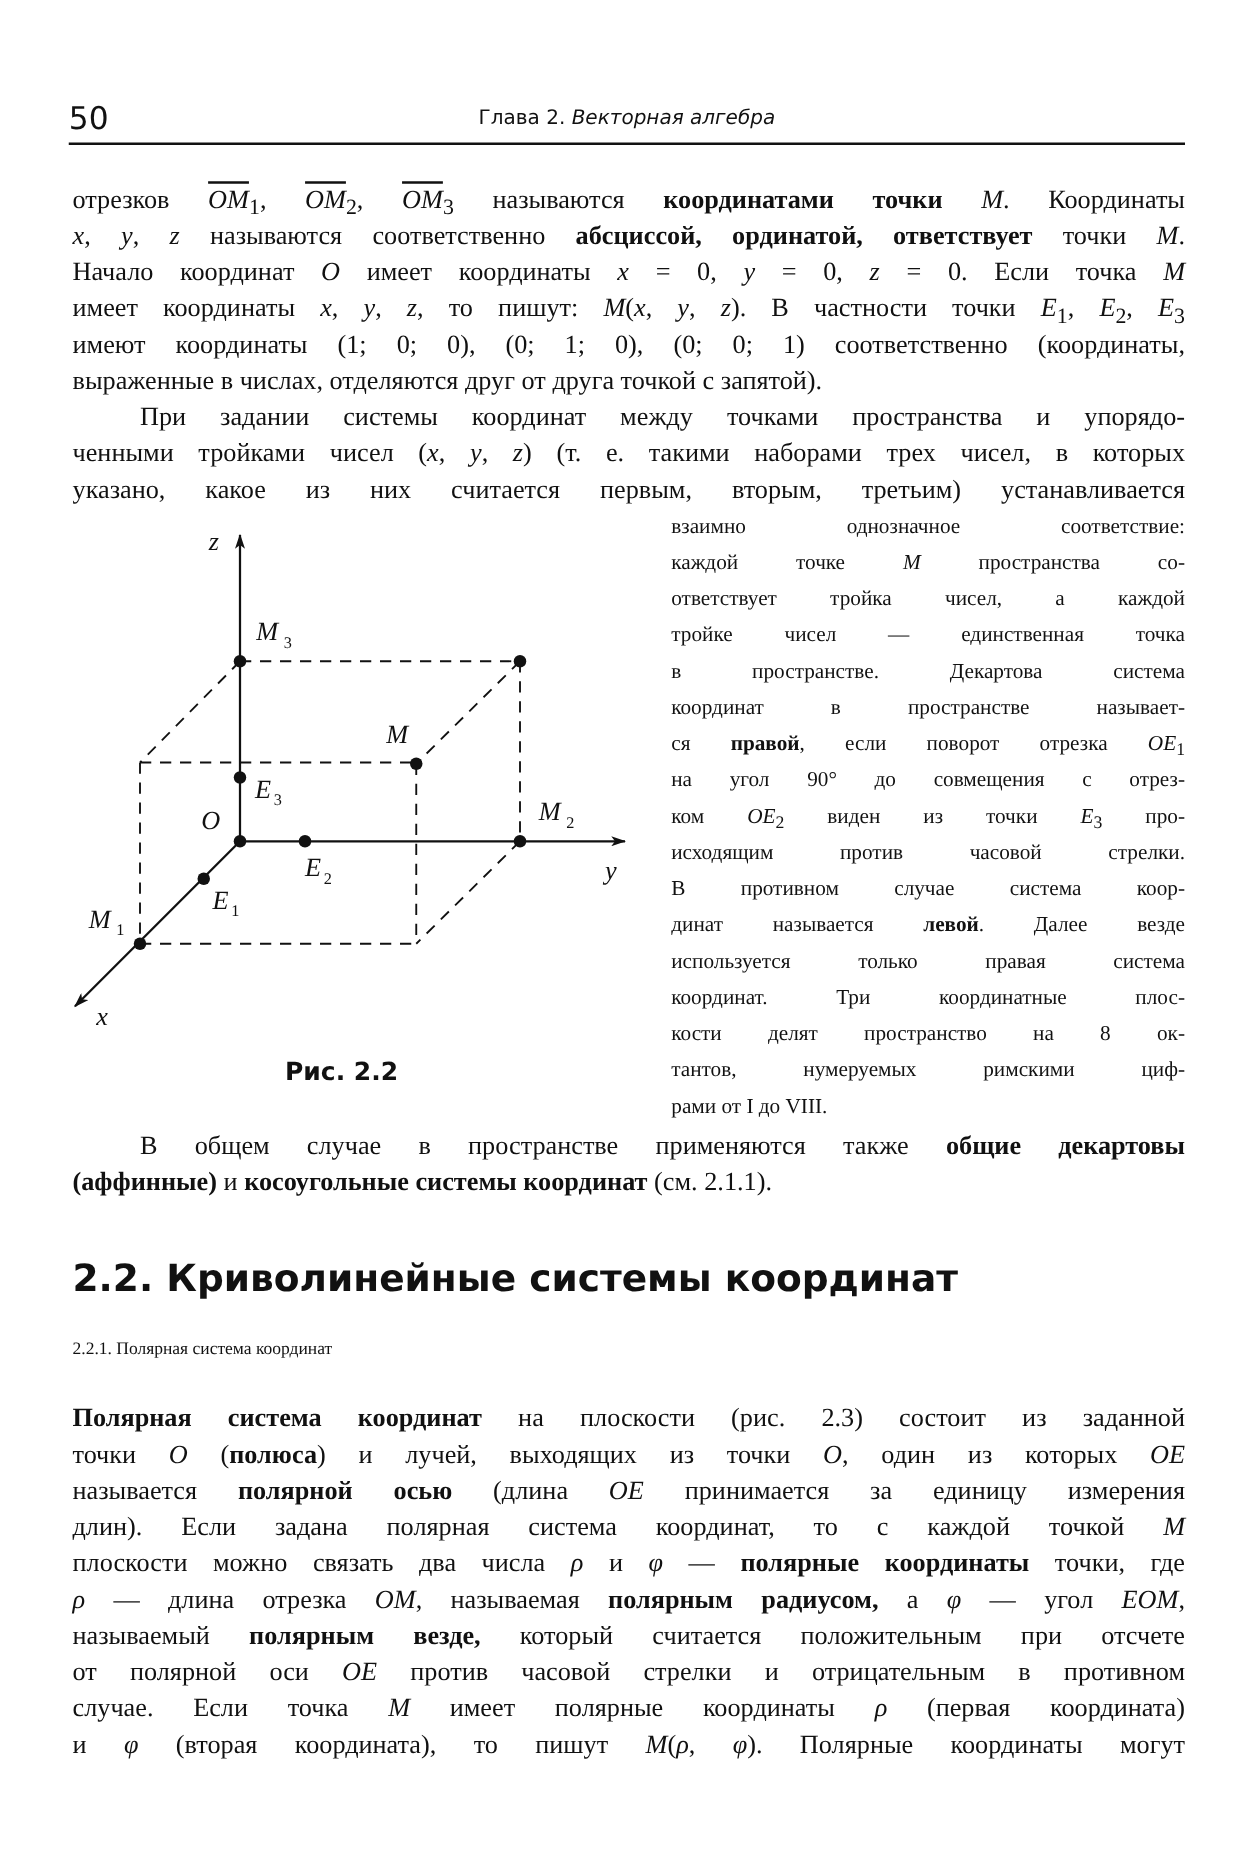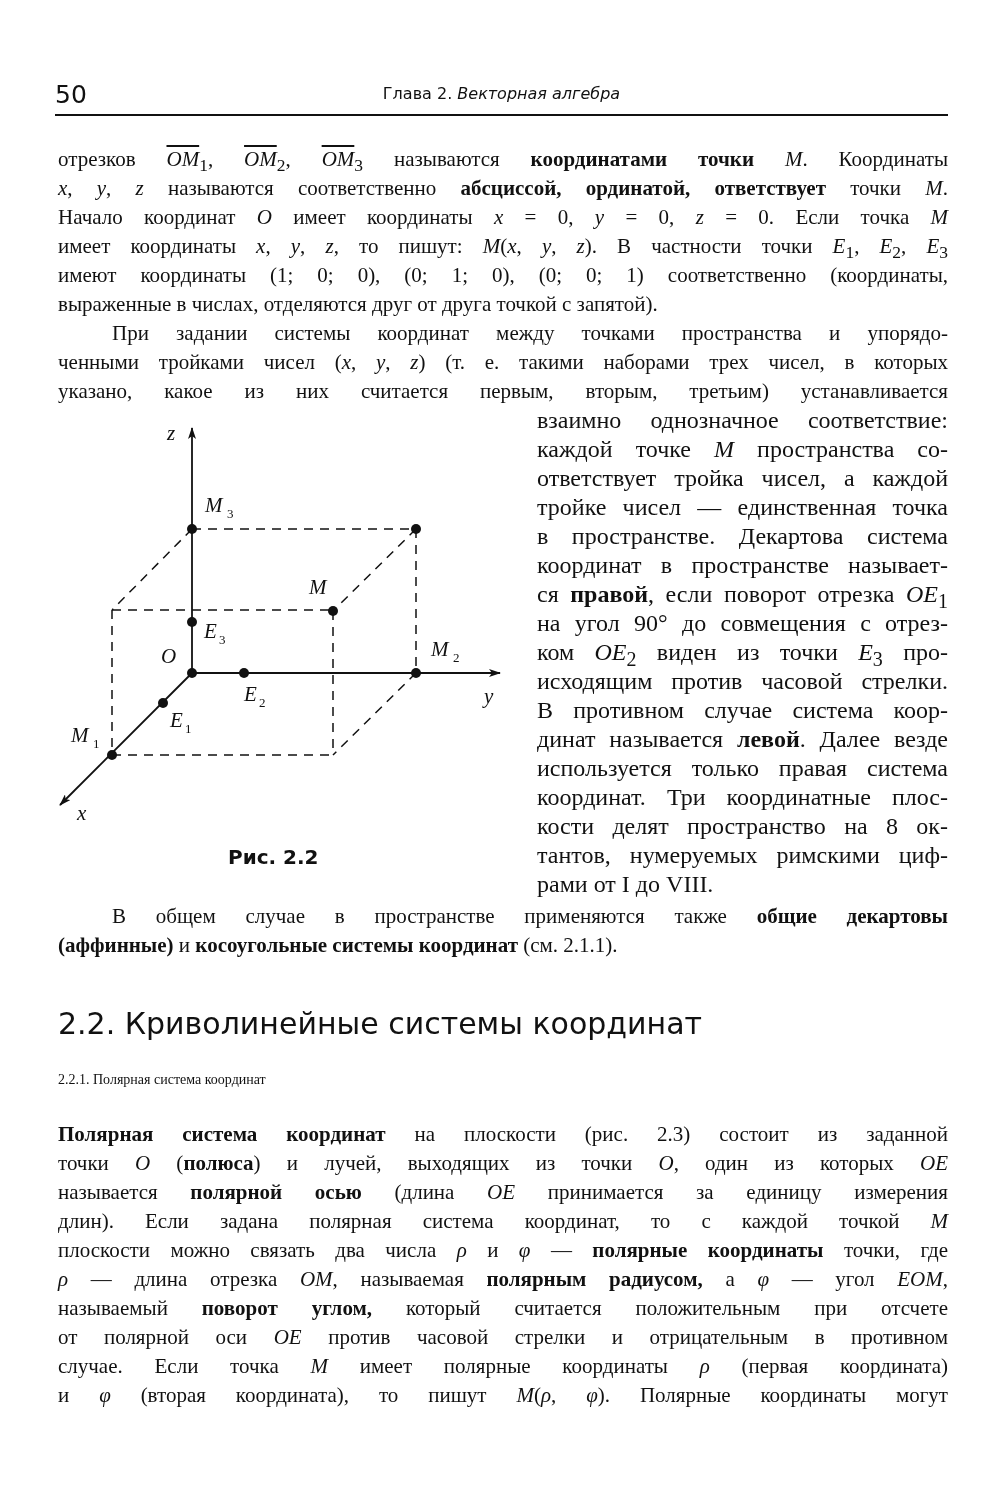"взаимно однозначное соответствие:" .rline { font-size: 24px -> 17px }
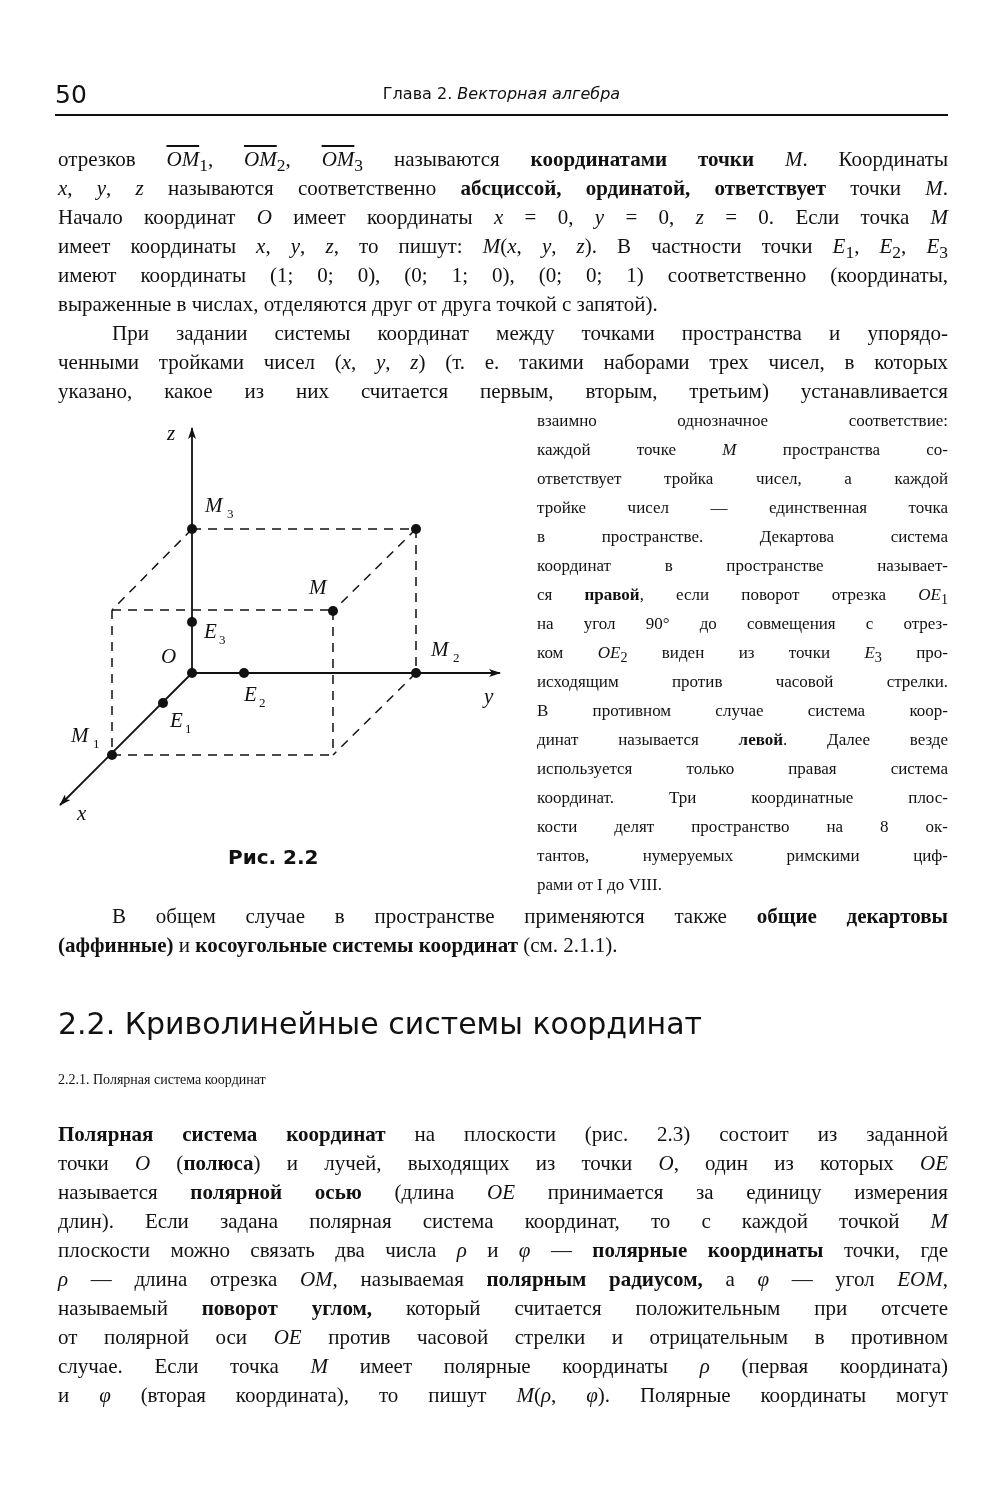"2.2. Криволинейные системы координат" .h2 { font-weight: normal -> bold }
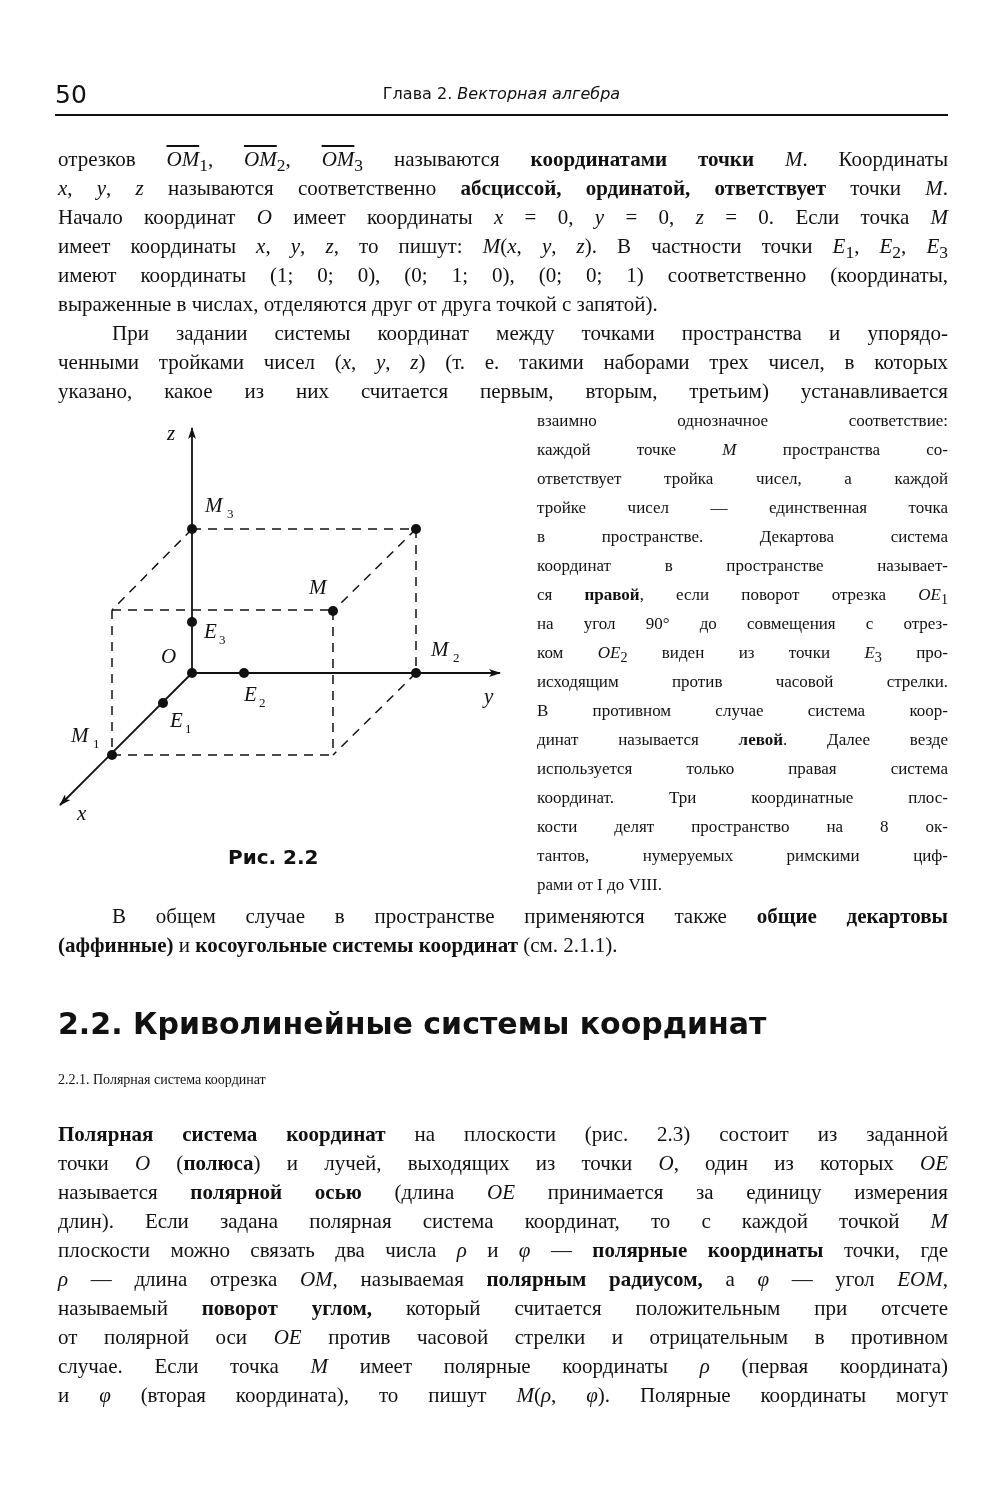"поворот углом," b { text: поворот углом -> полярным везде }
